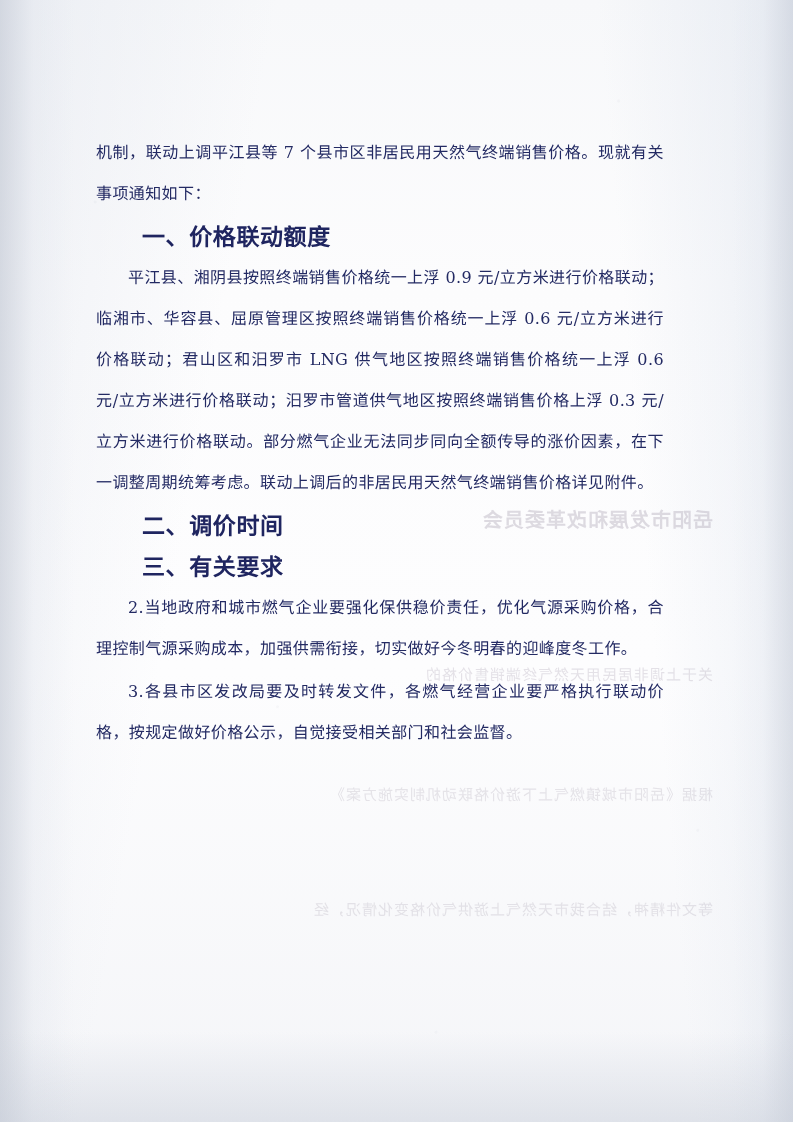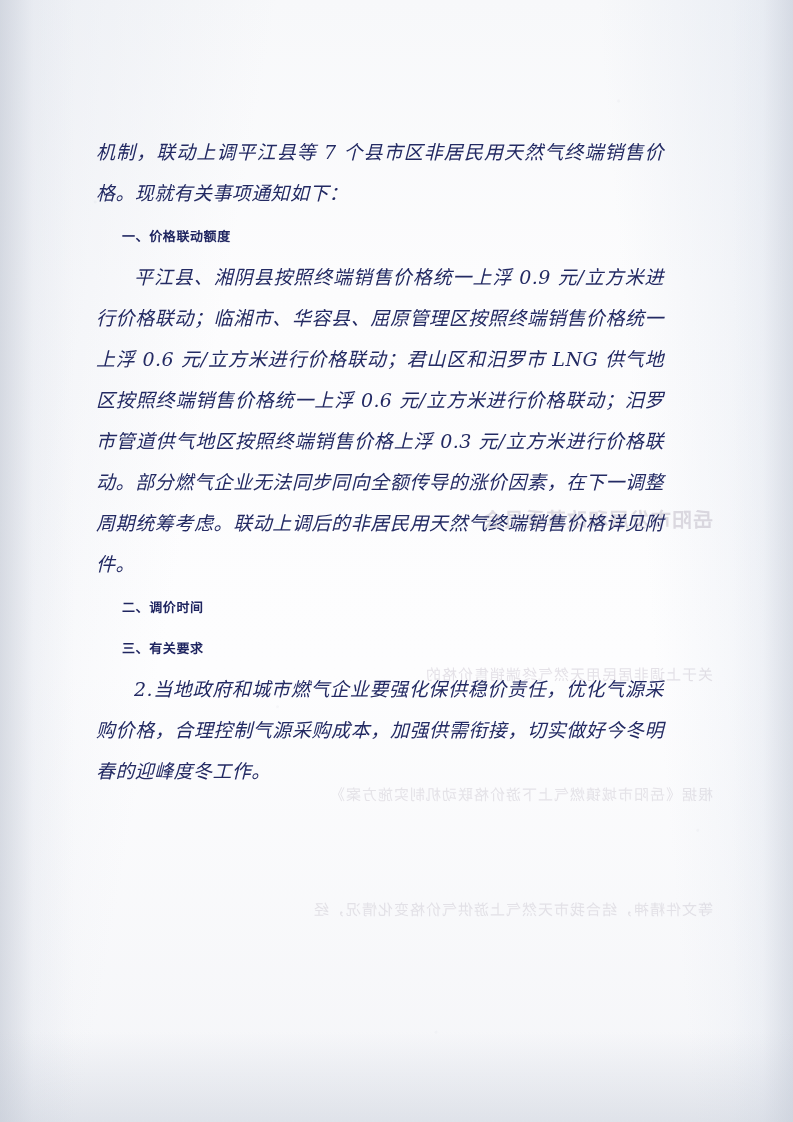"机制，联动上调平江县等 7" .para { font-size: 19px -> 16px; font-style: italic -> none }
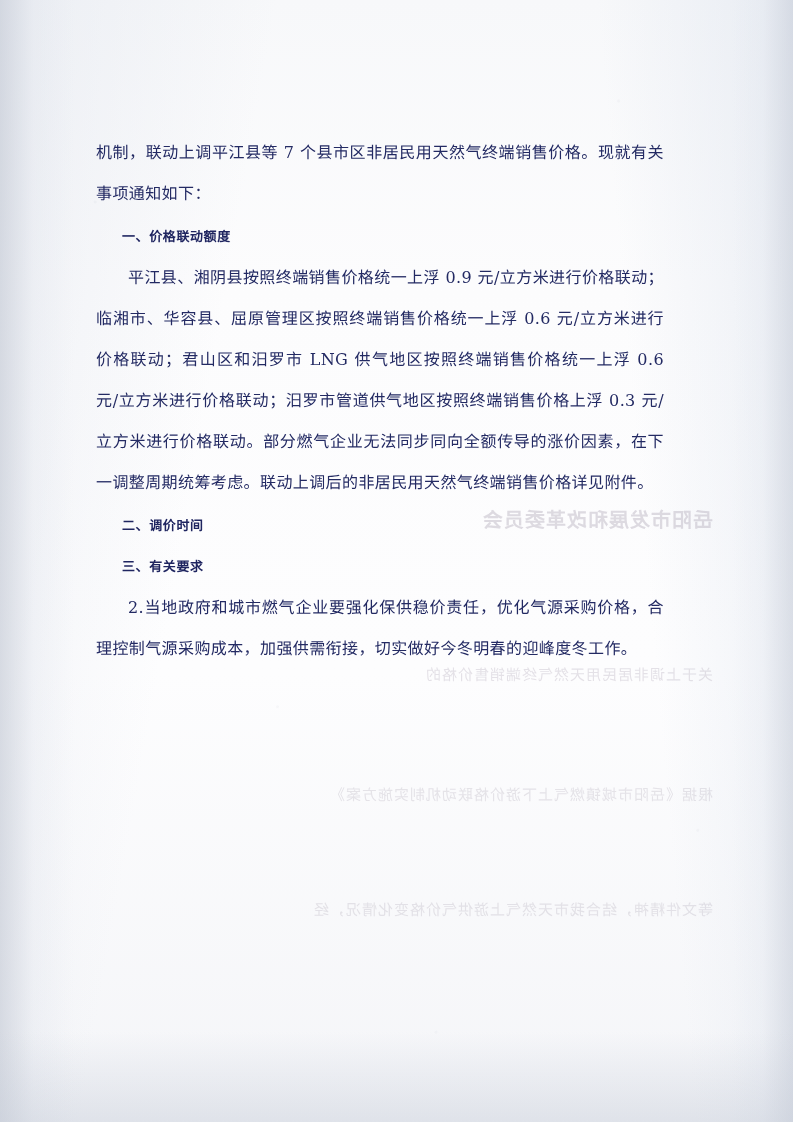"一、价格联动额度" .heading { font-size: 13px -> 23px }
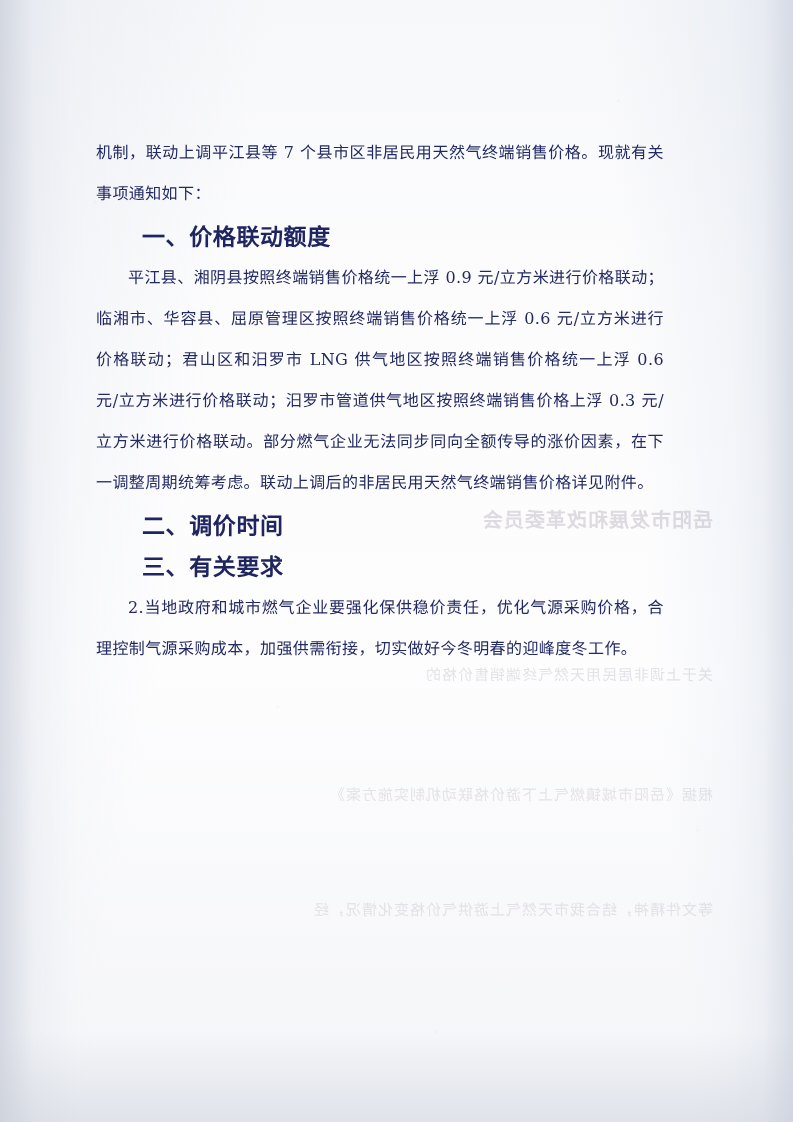"3.各县市区发改局要及时转发文件，各燃气经营企业要严格执行联动价格，按规定做好价" p.para { html: none -> <p>3.各县市区发改局要及时转发文件，各燃气经营企业要严格执行联动价格，按规定做好价格公示，自觉接受相关部门和社会监督。</p> }
